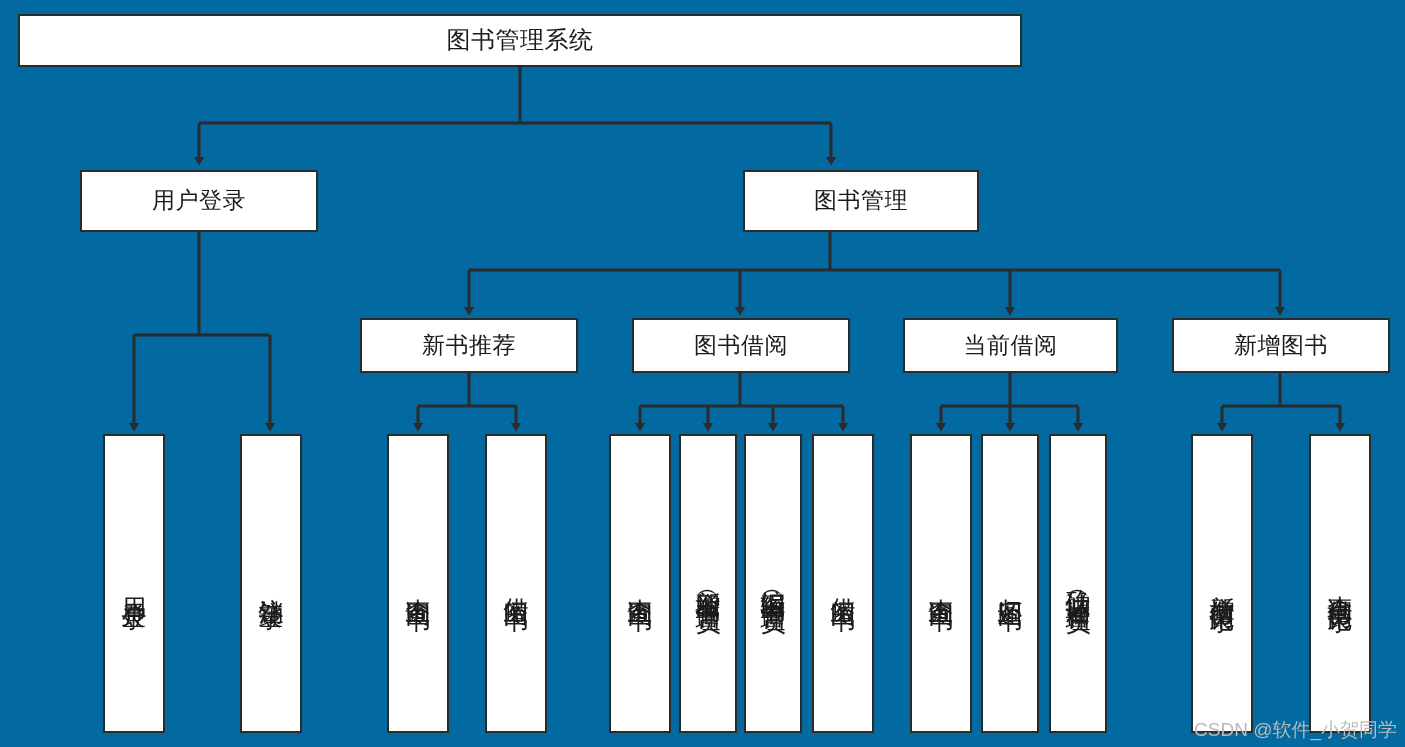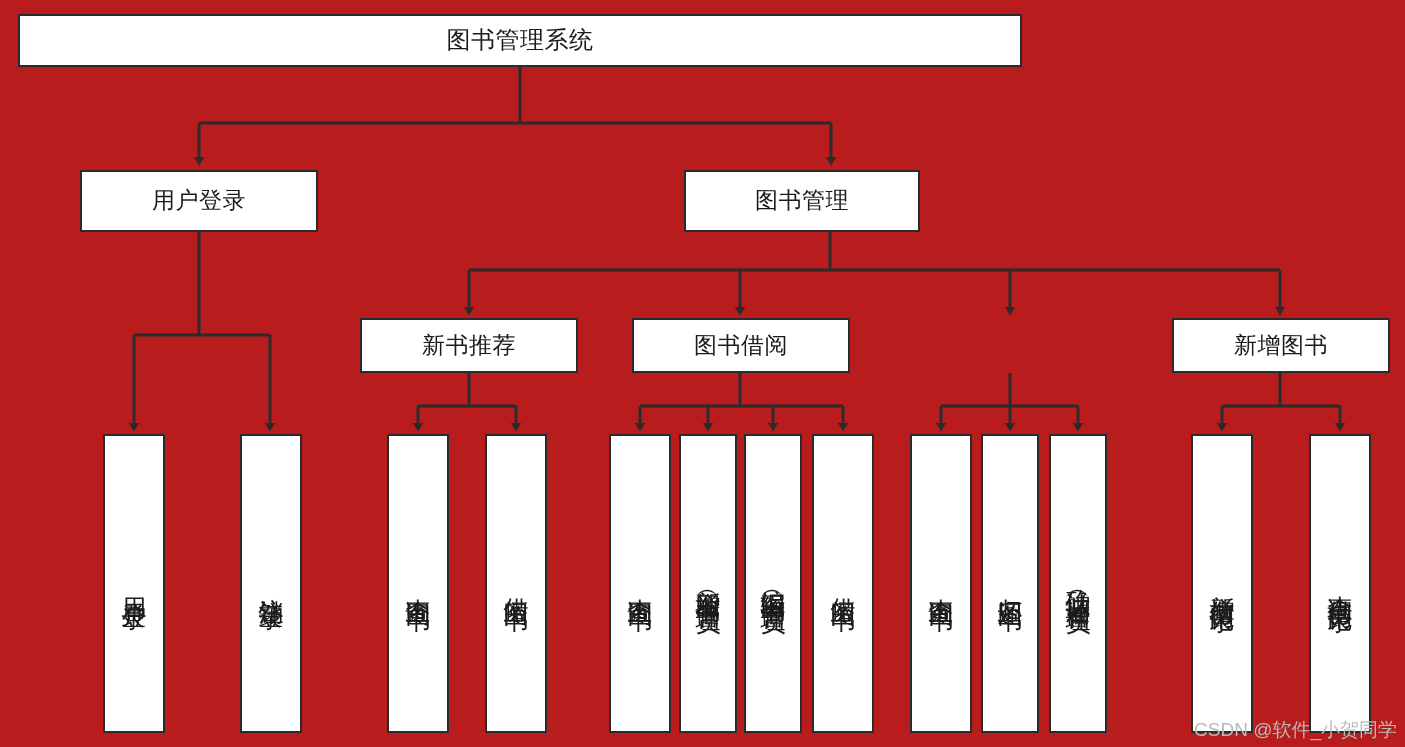"图书管理系统" #diagram-root { background: #b91c1c -> #0369a1 }
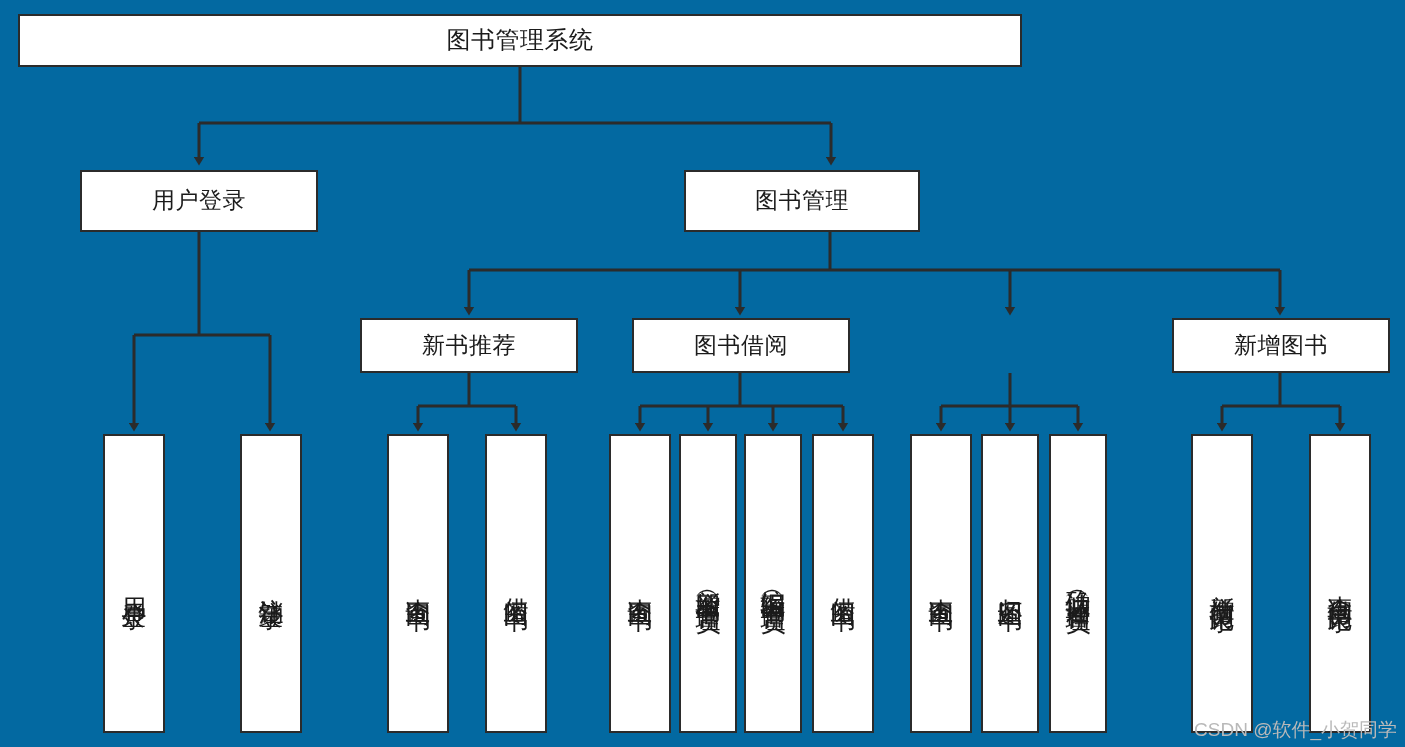"图书管理" div.node { left: 684px -> 743px }
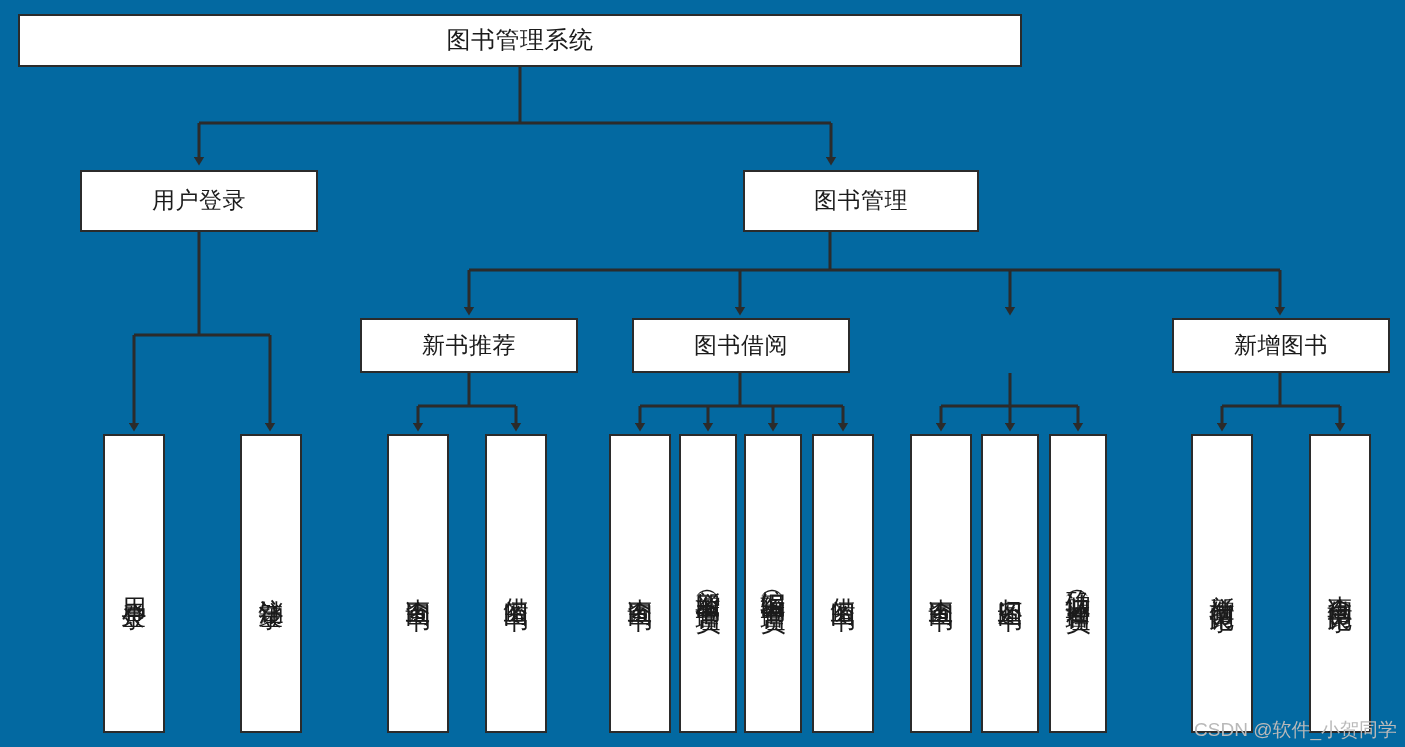"当前借阅" div.node { html: none -> <div> <span>当前借阅</span> </div> }
